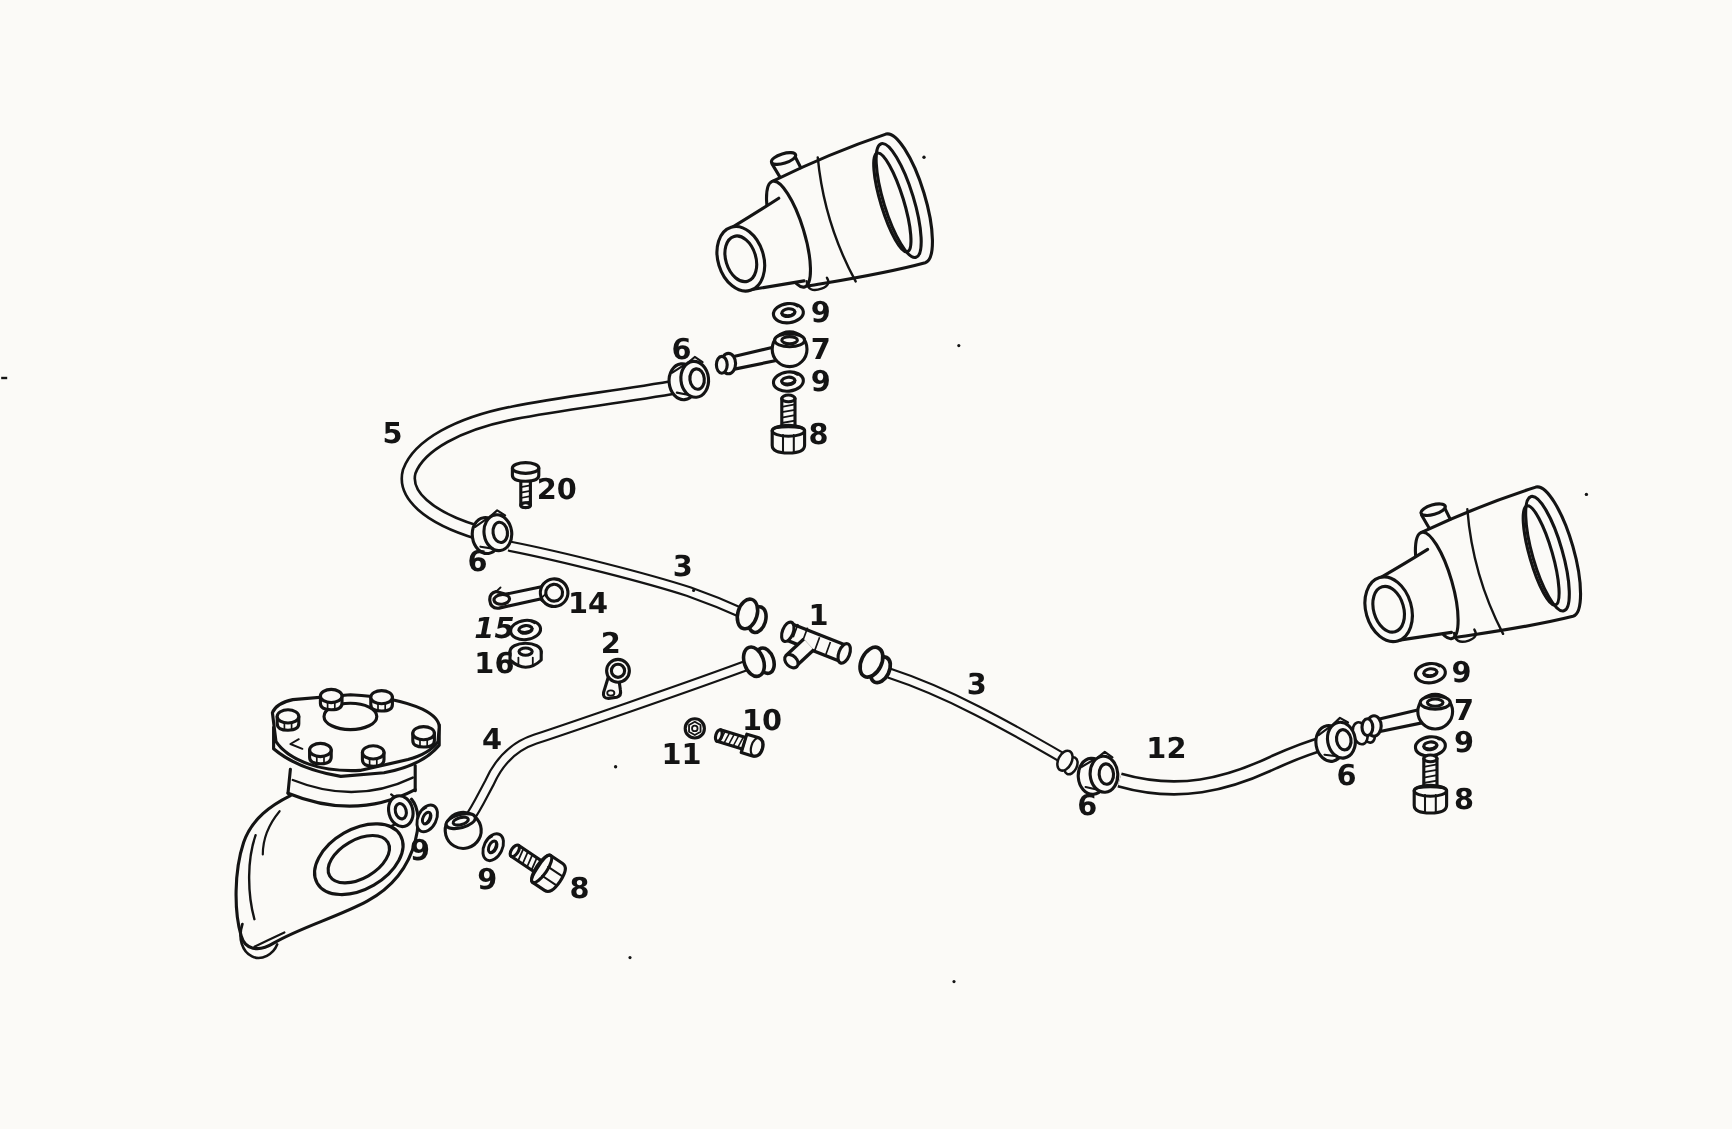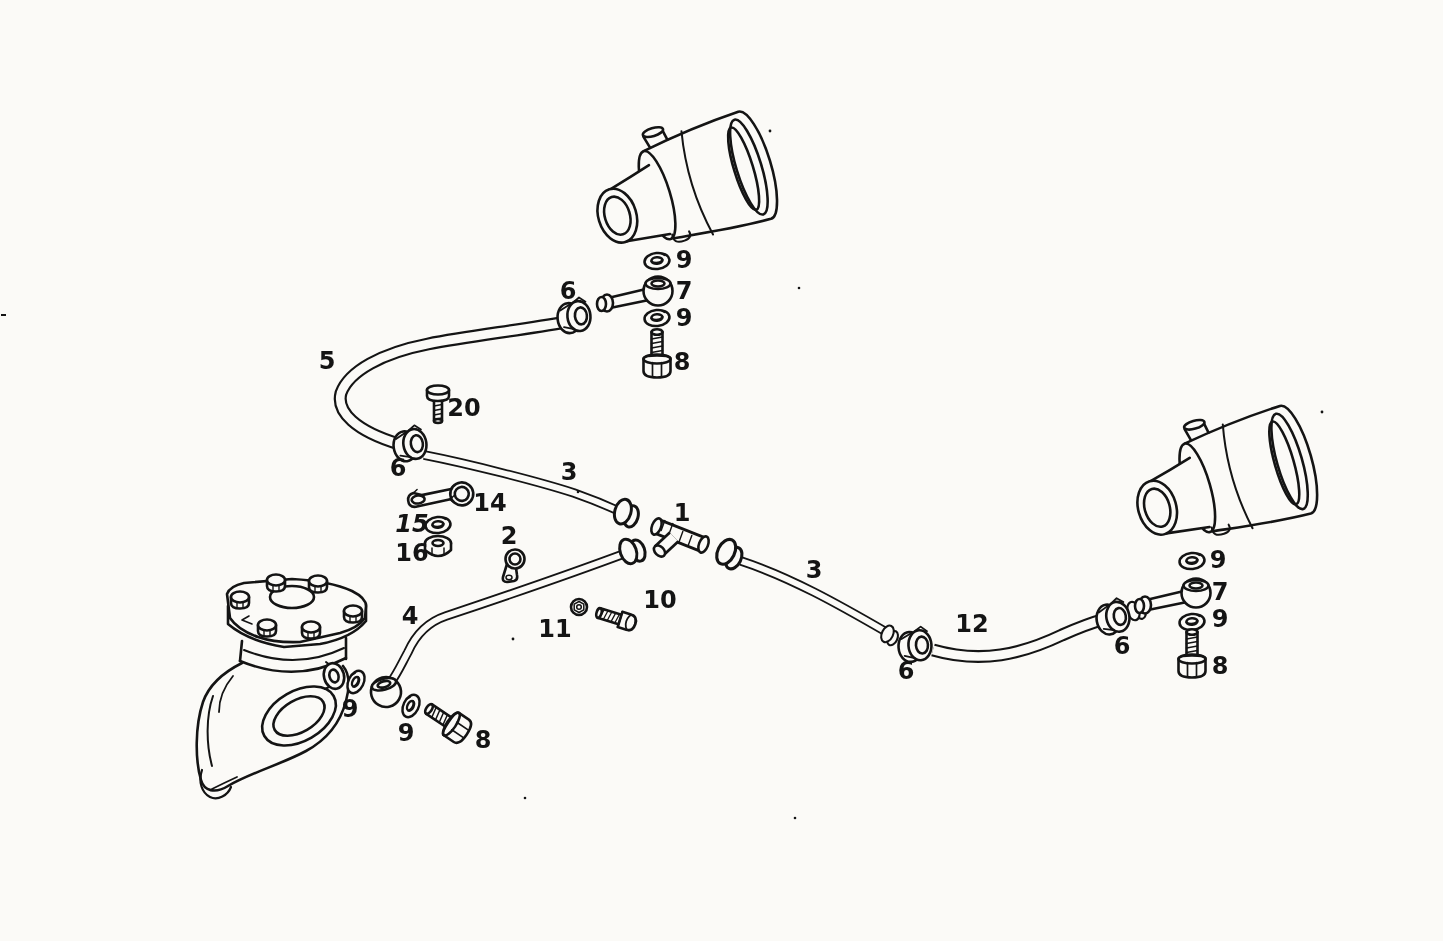"10" div.callout { margin-left: 25px -> none }
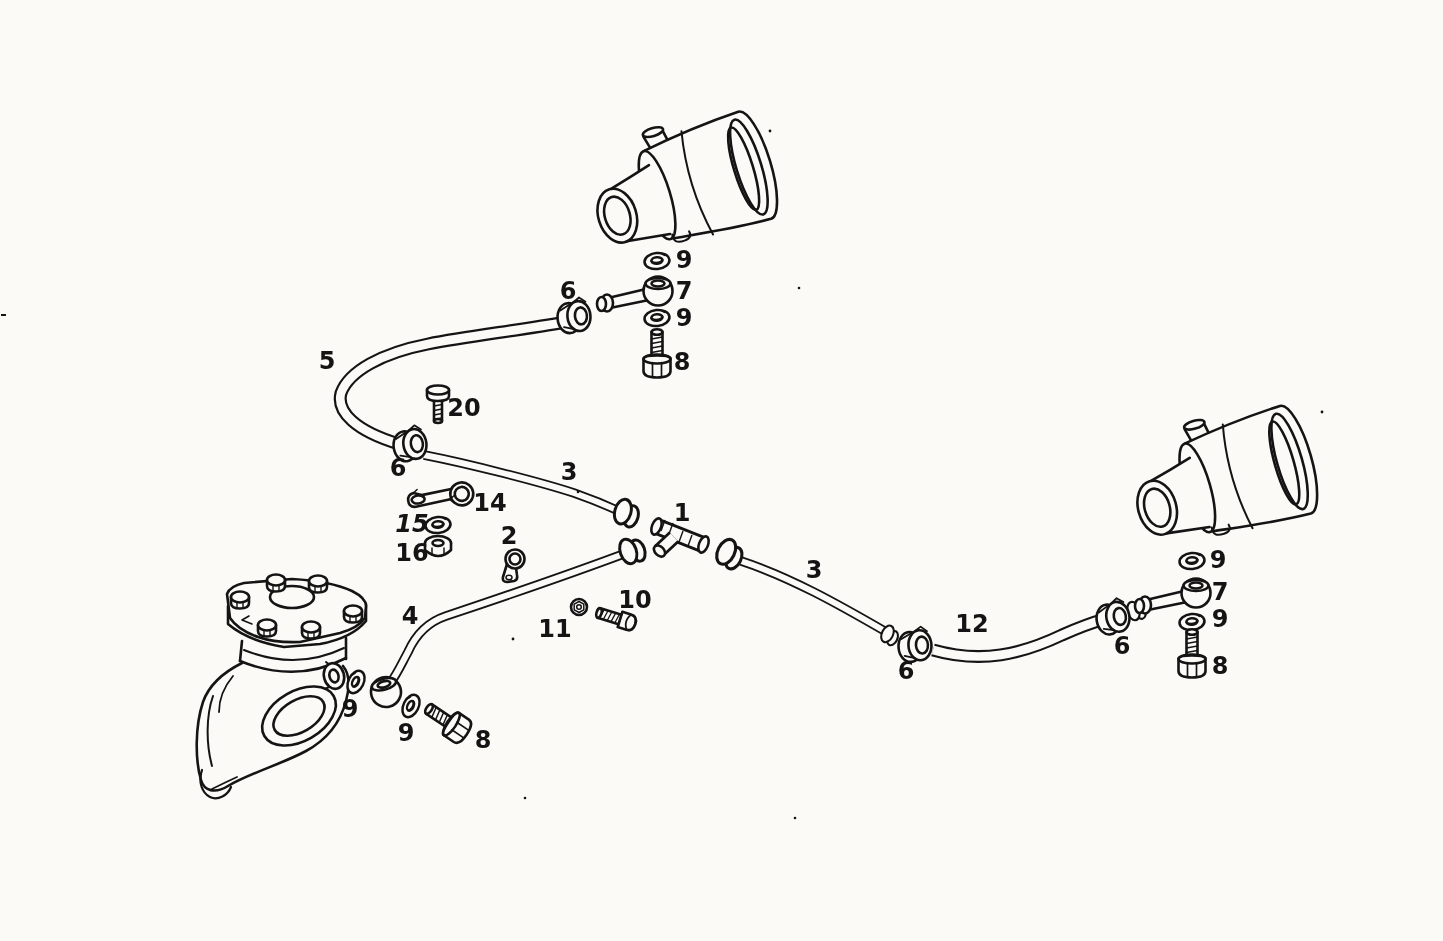"11" div.callout { left: 555px -> 568px }
